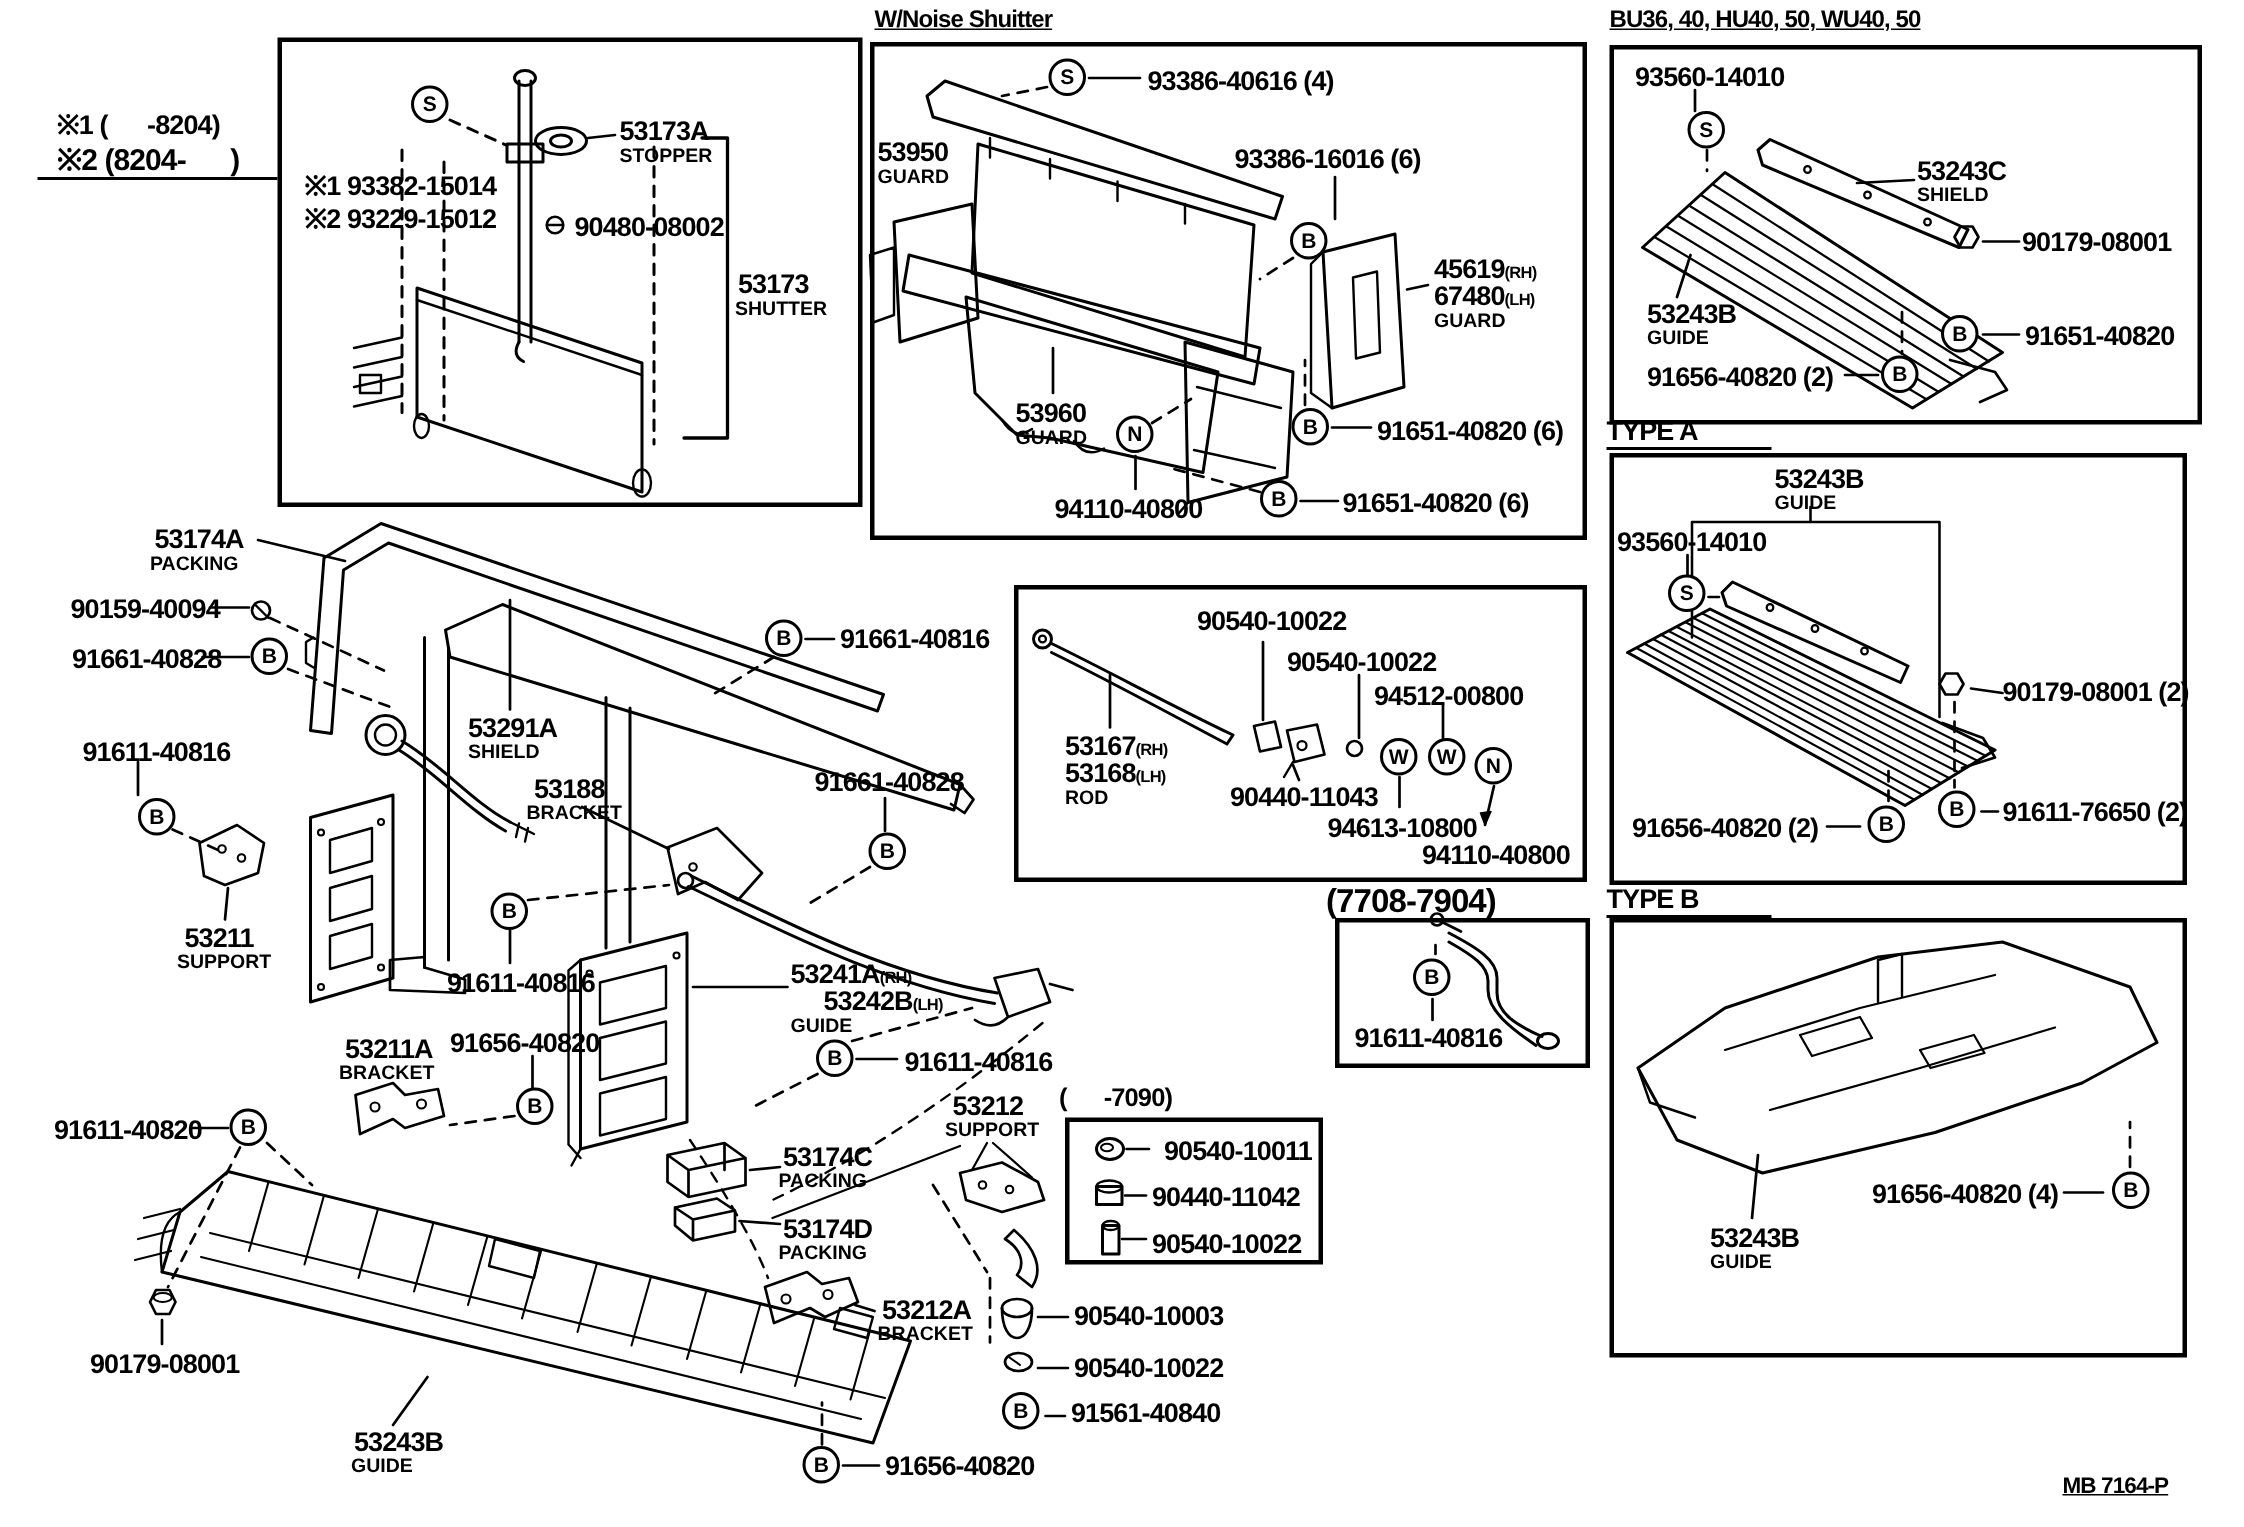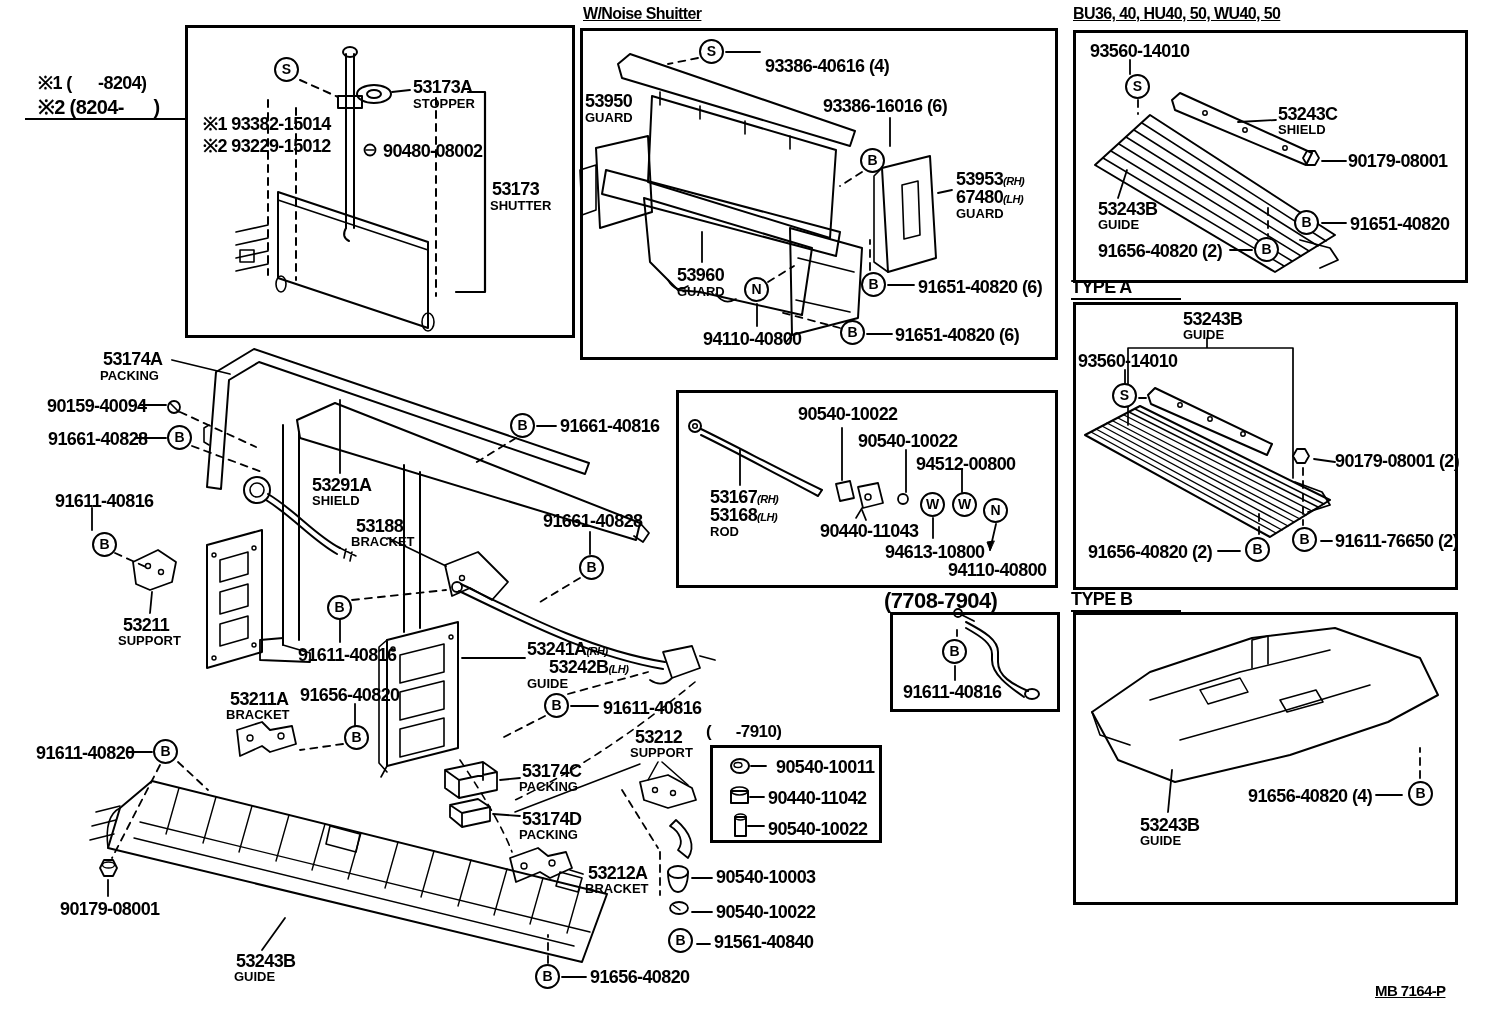"93386-40616 (4)" div.lbl { top: 57px -> 45px }
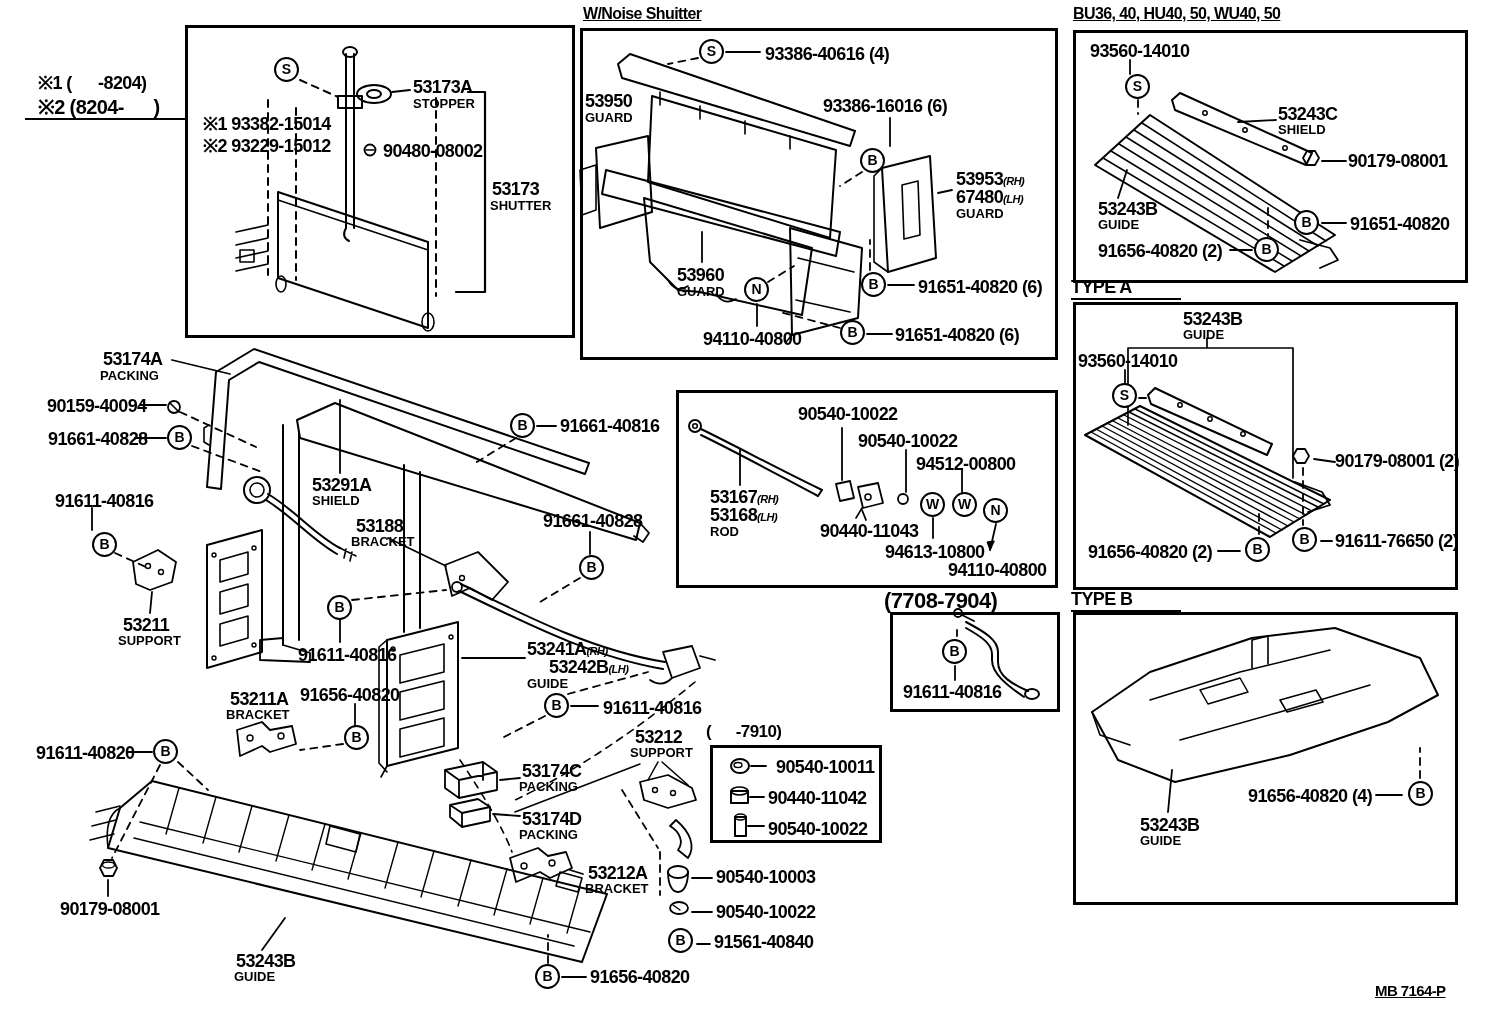"53953" span { text: 53953 -> 45619 }
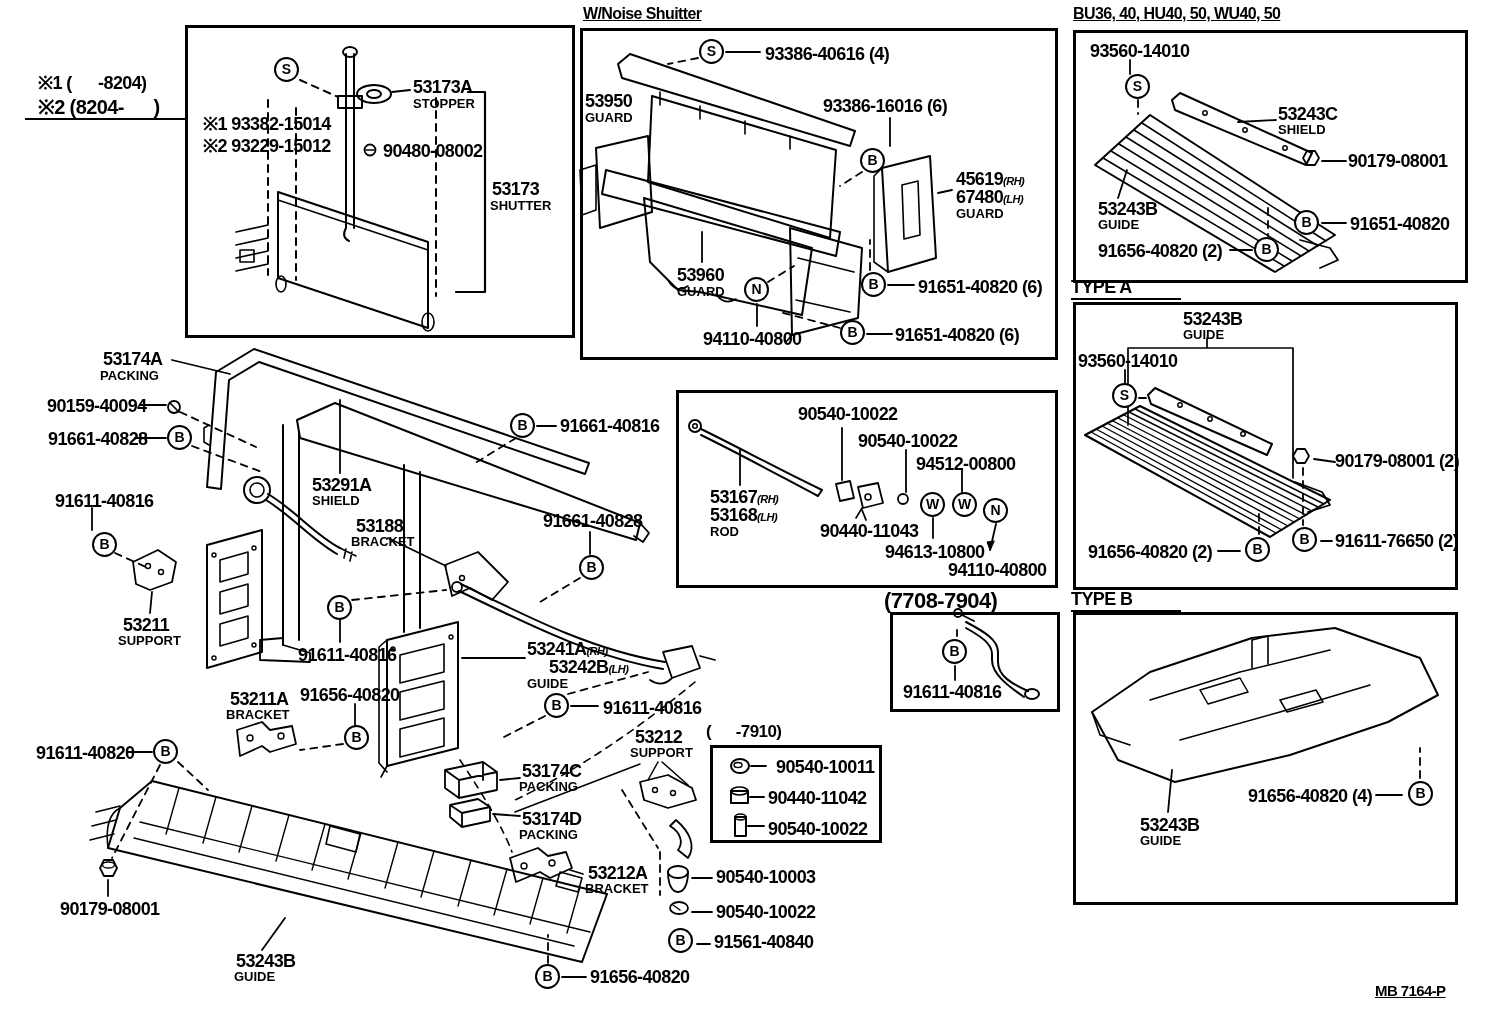"(RH)" .suf { font-style: italic -> none }
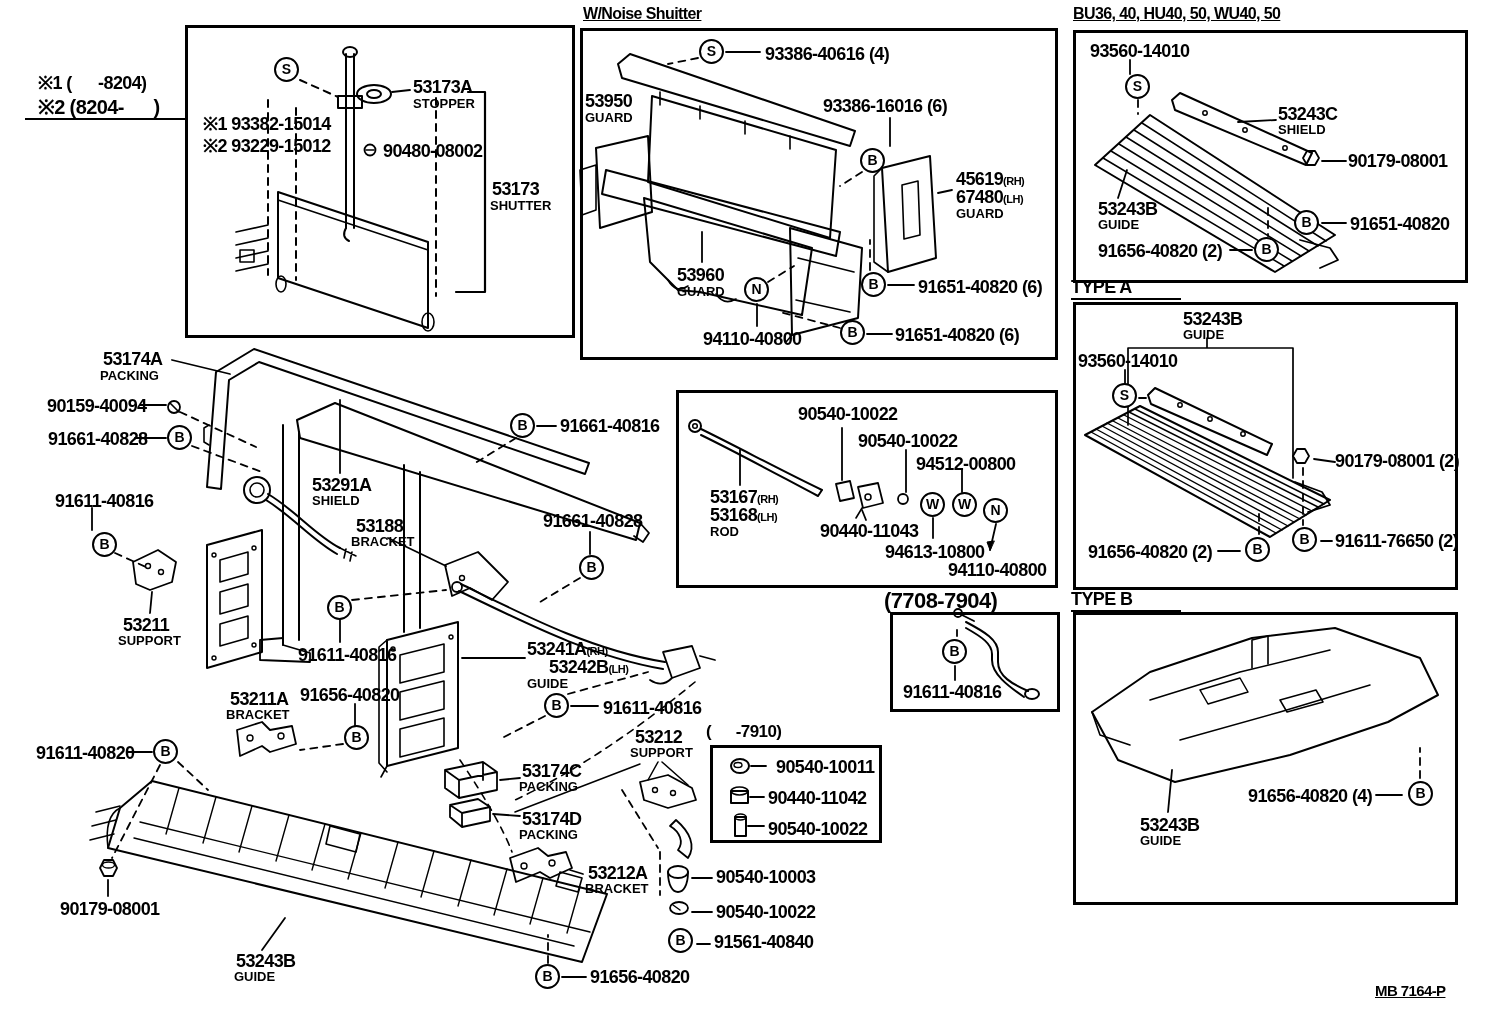"( -7910)" div.lbl { text: -7910 -> -7090 }
